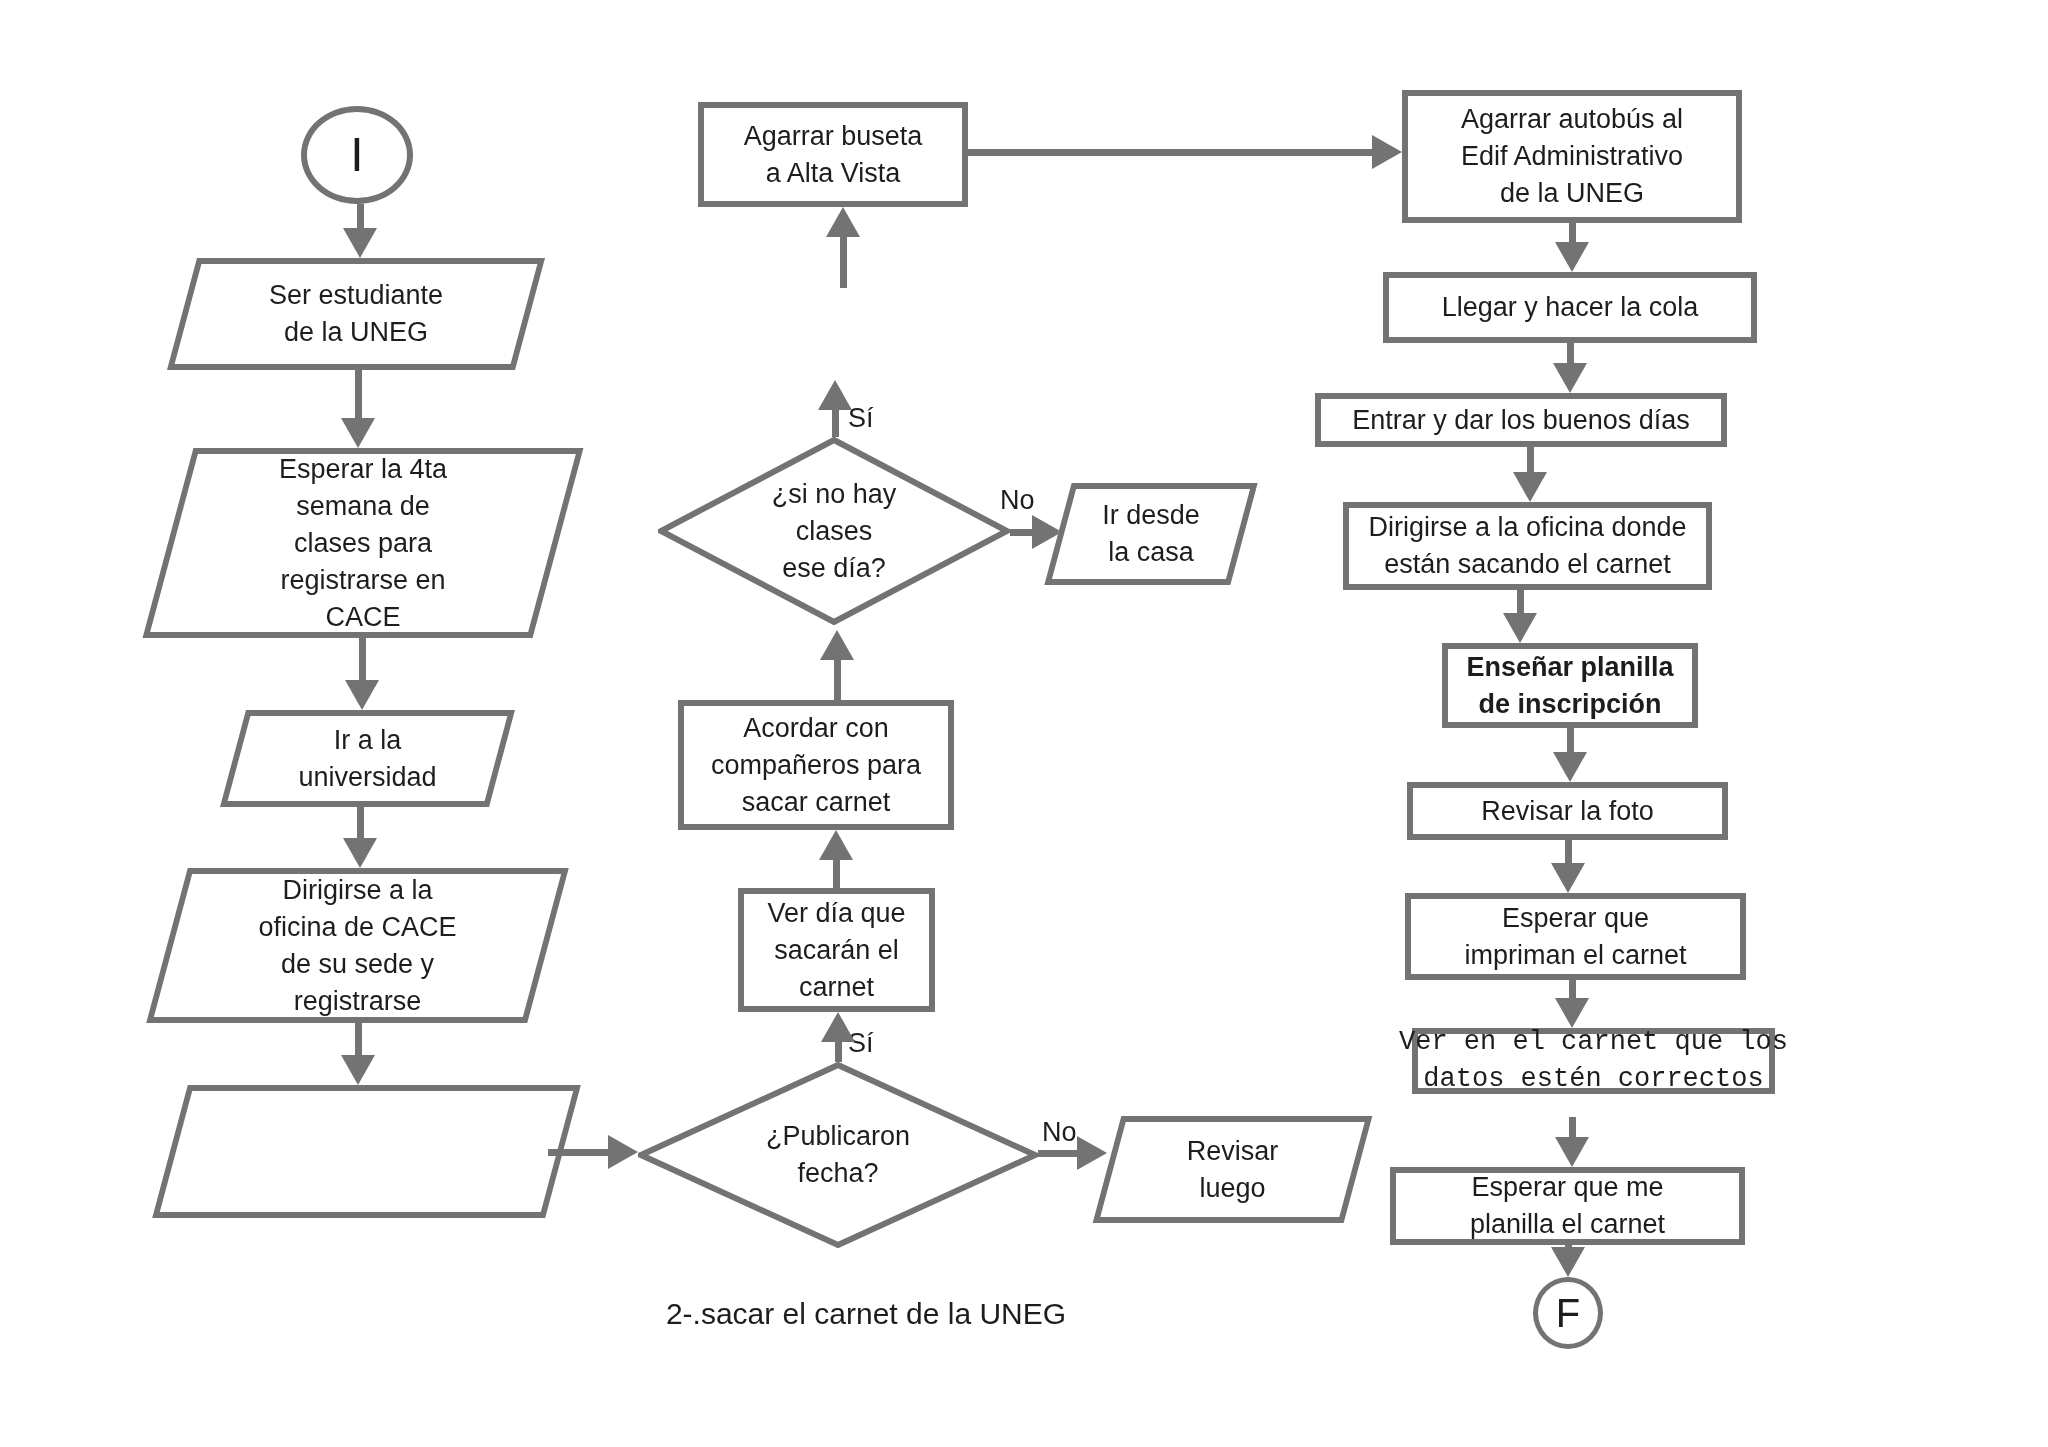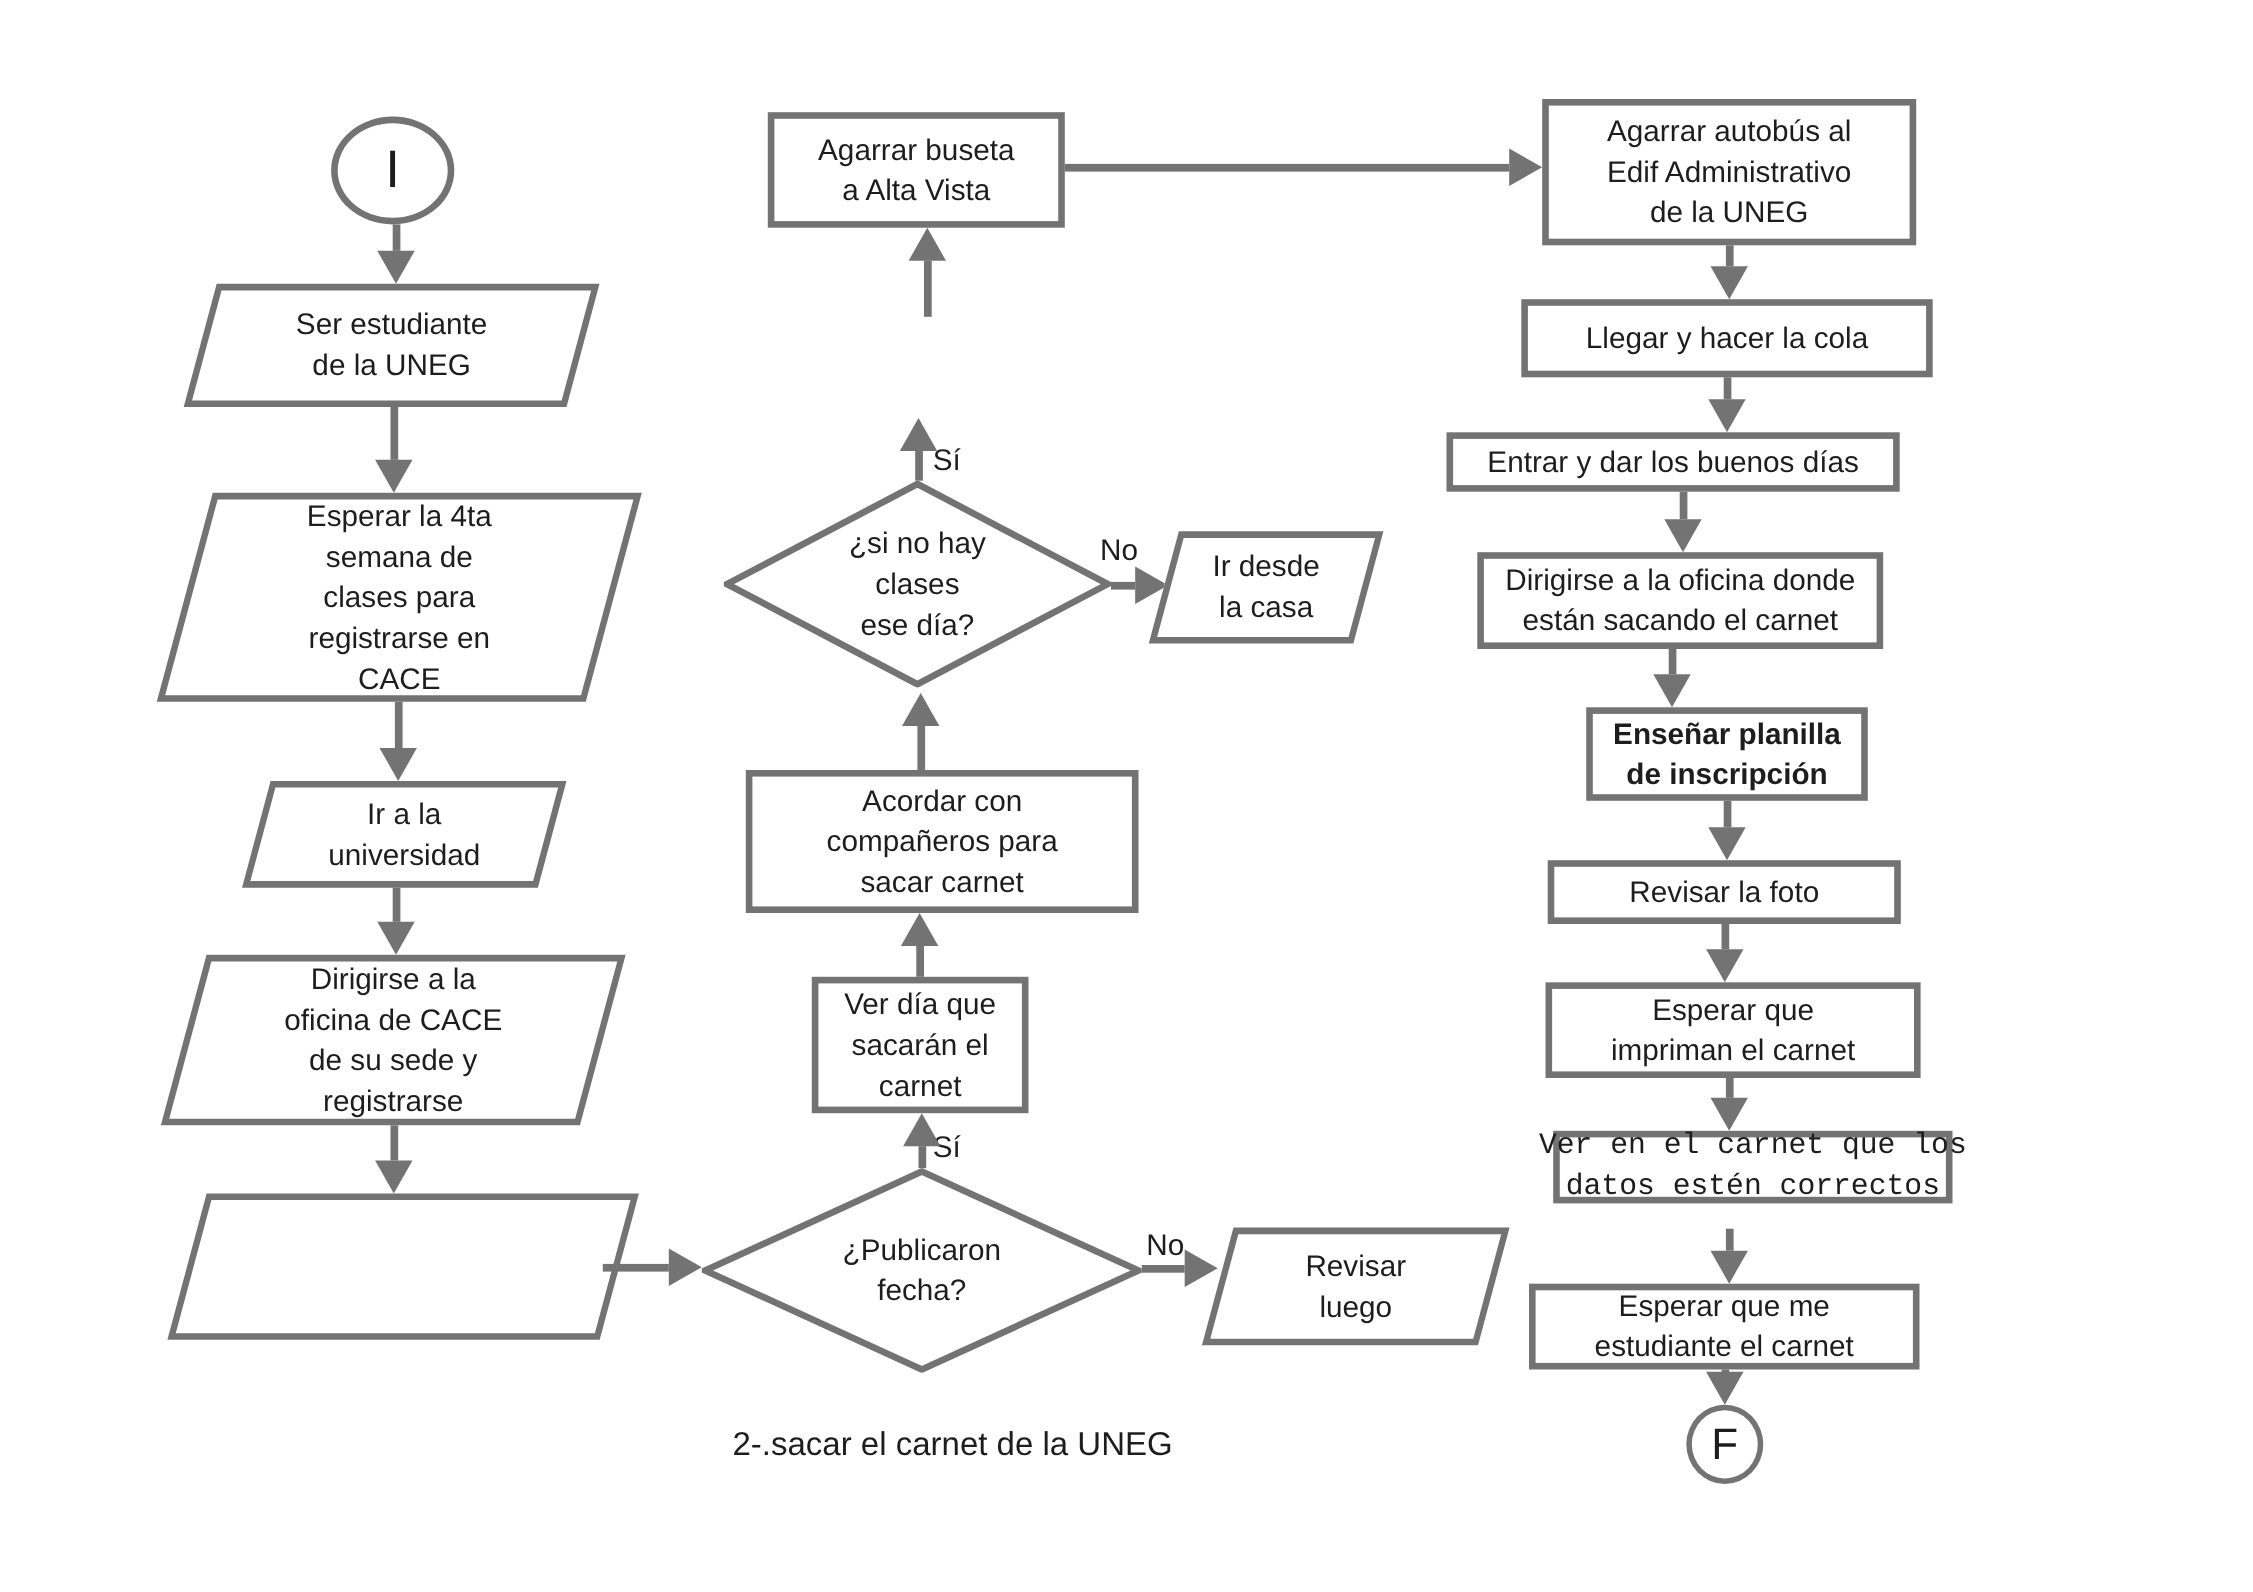"Acordar con" div.node { width: 357px -> 276px }
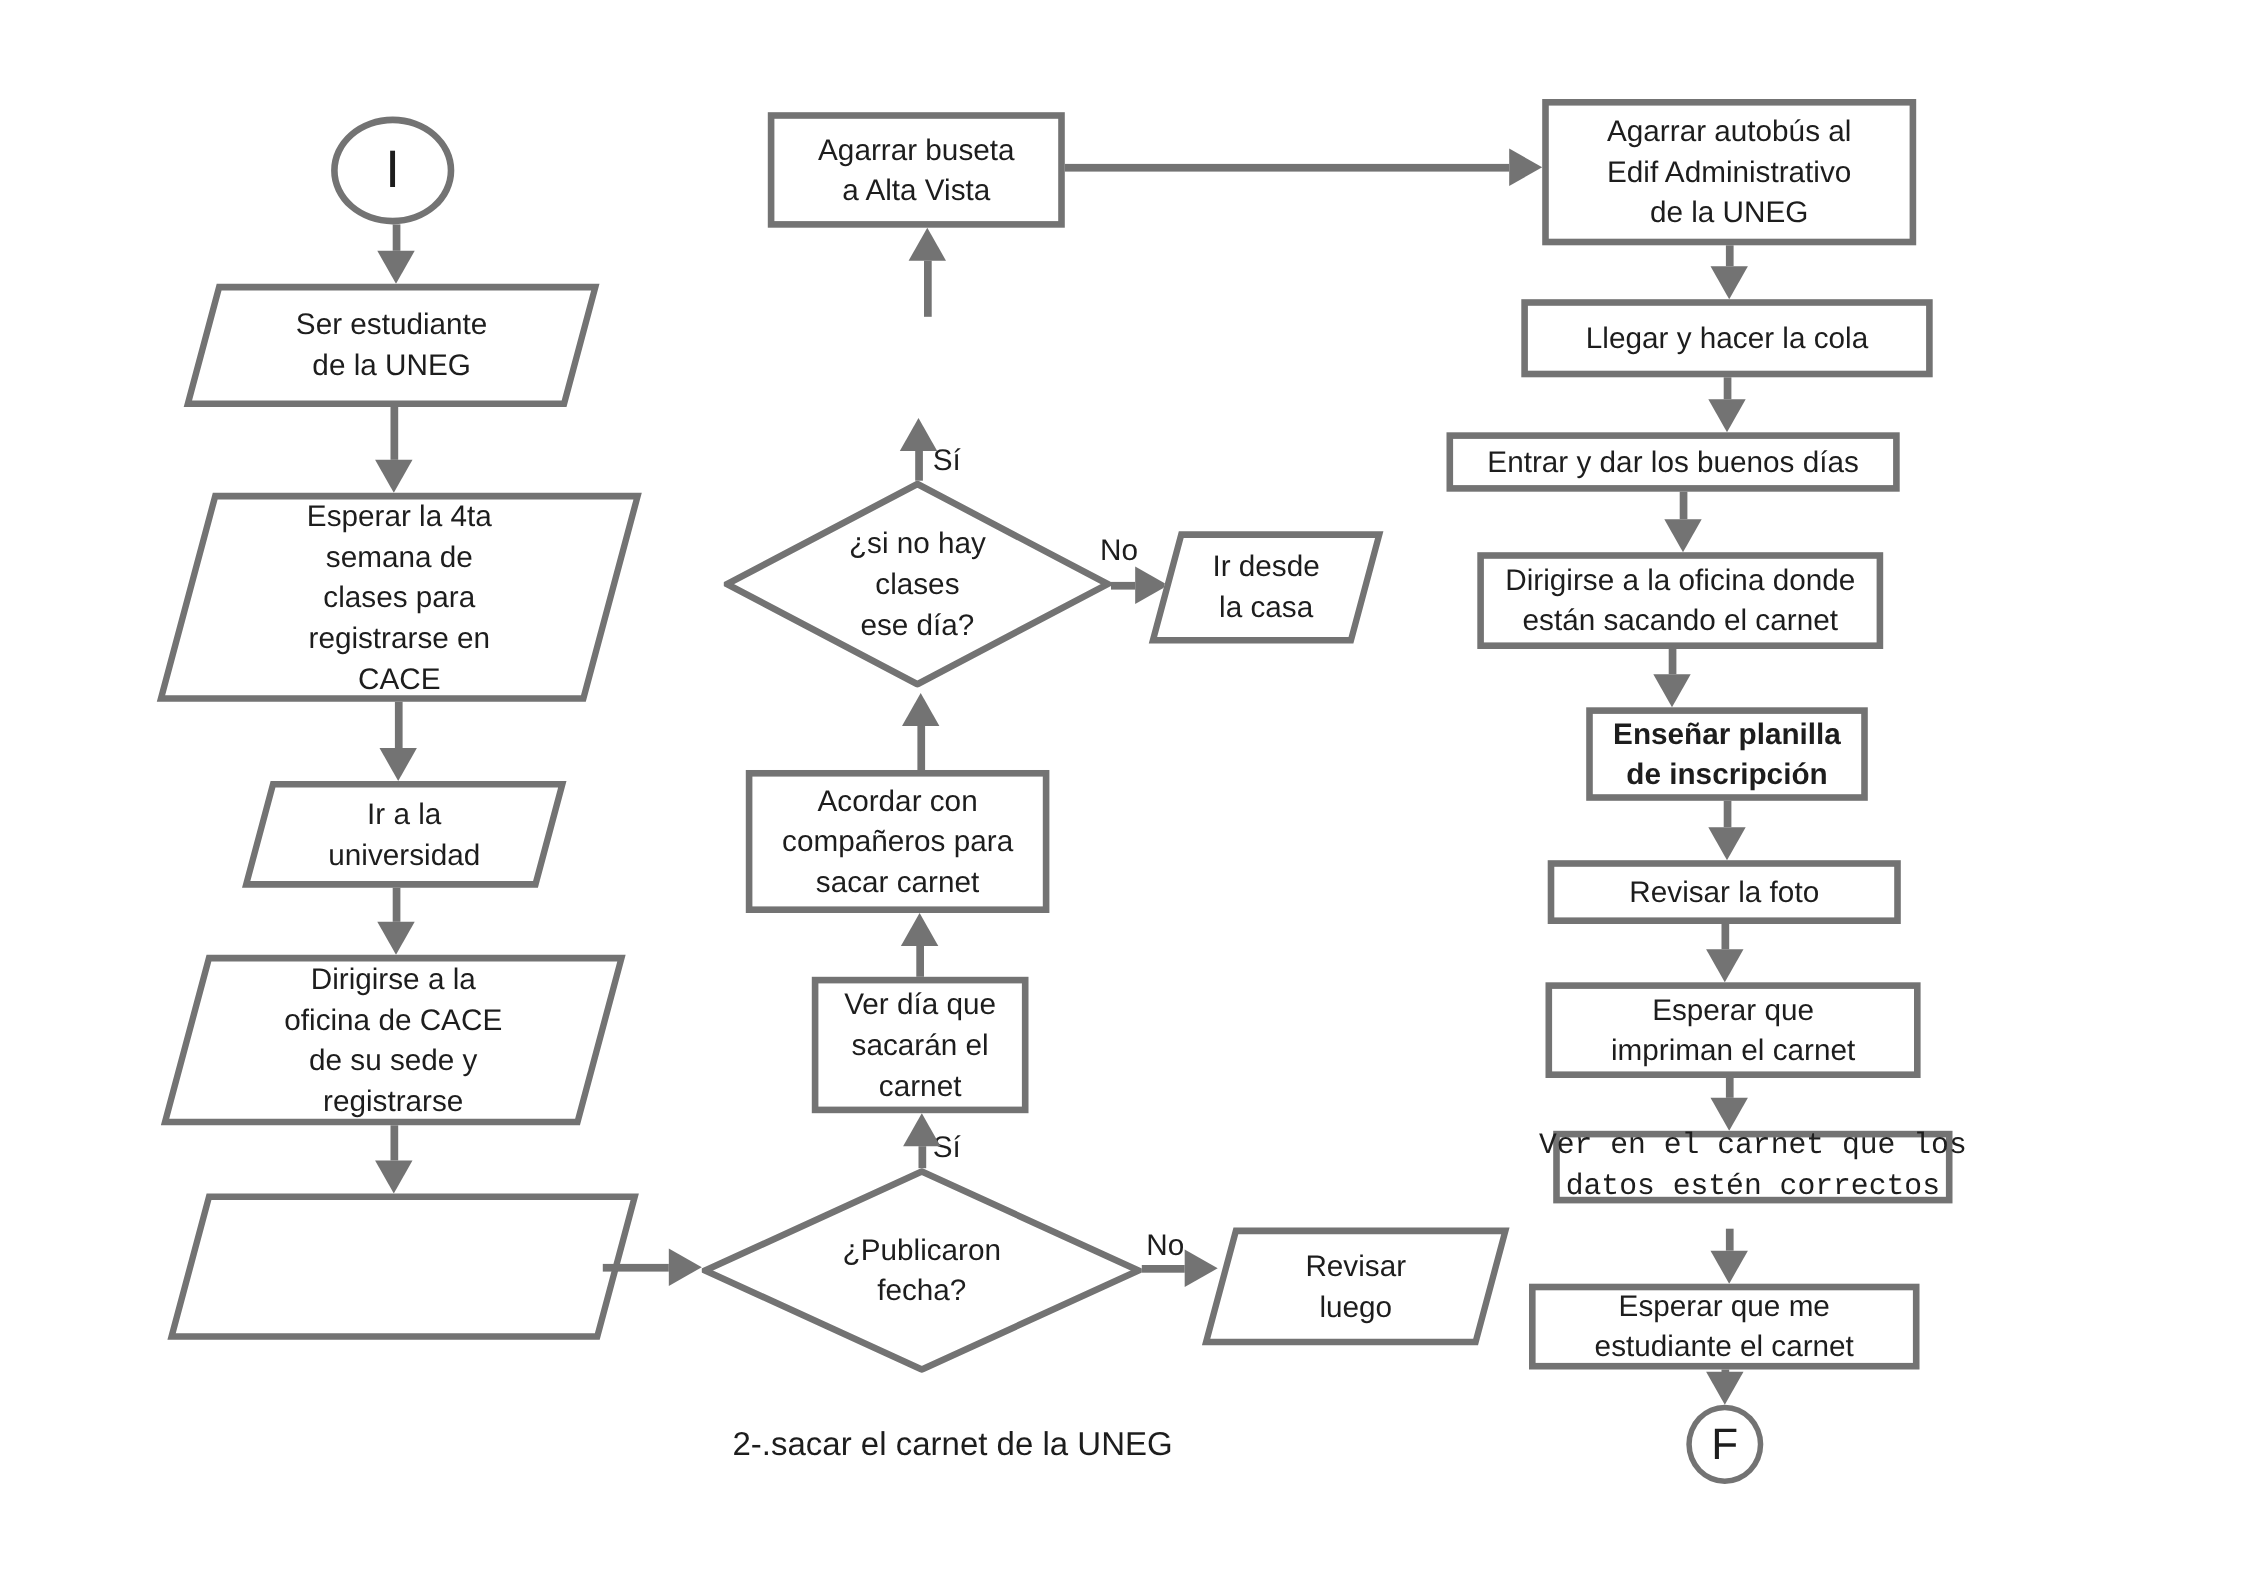"Esperar que me" span.lbl { text: estudiante -> planilla }
